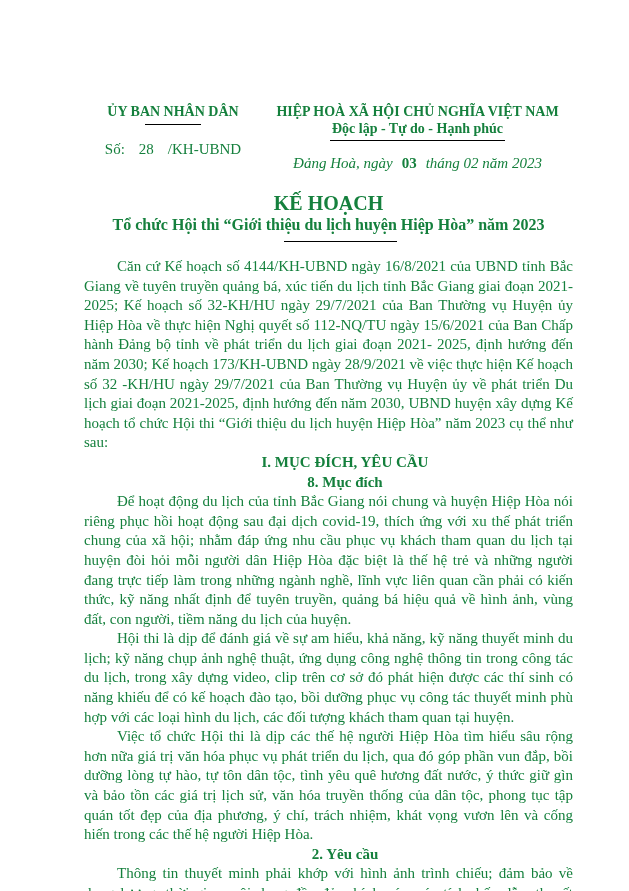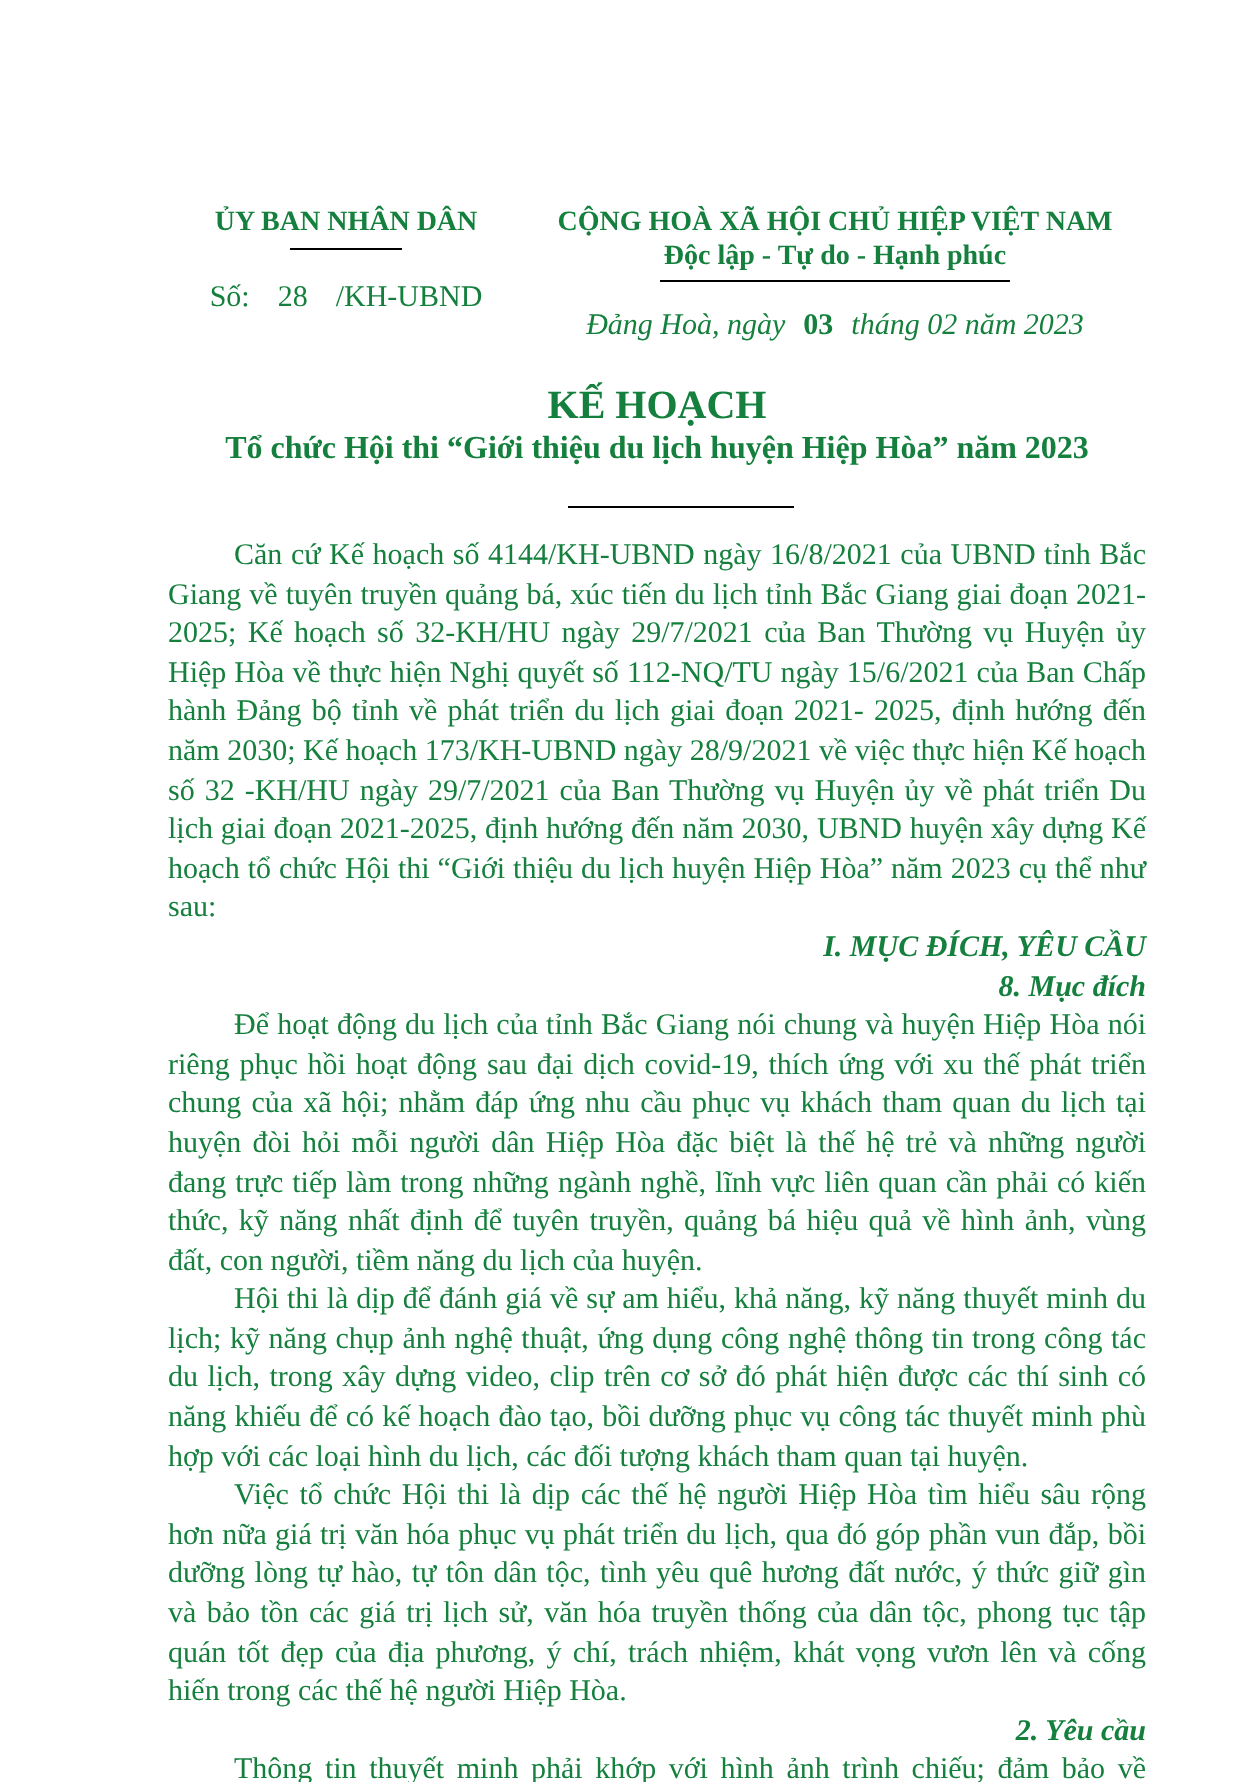"CỘNG HOÀ XÃ HỘI CHỦ" div.hdr-line { text: CỘNG HOÀ XÃ HỘI CHỦ HIỆP -> HIỆP HOÀ XÃ HỘI CHỦ NGHĨA }
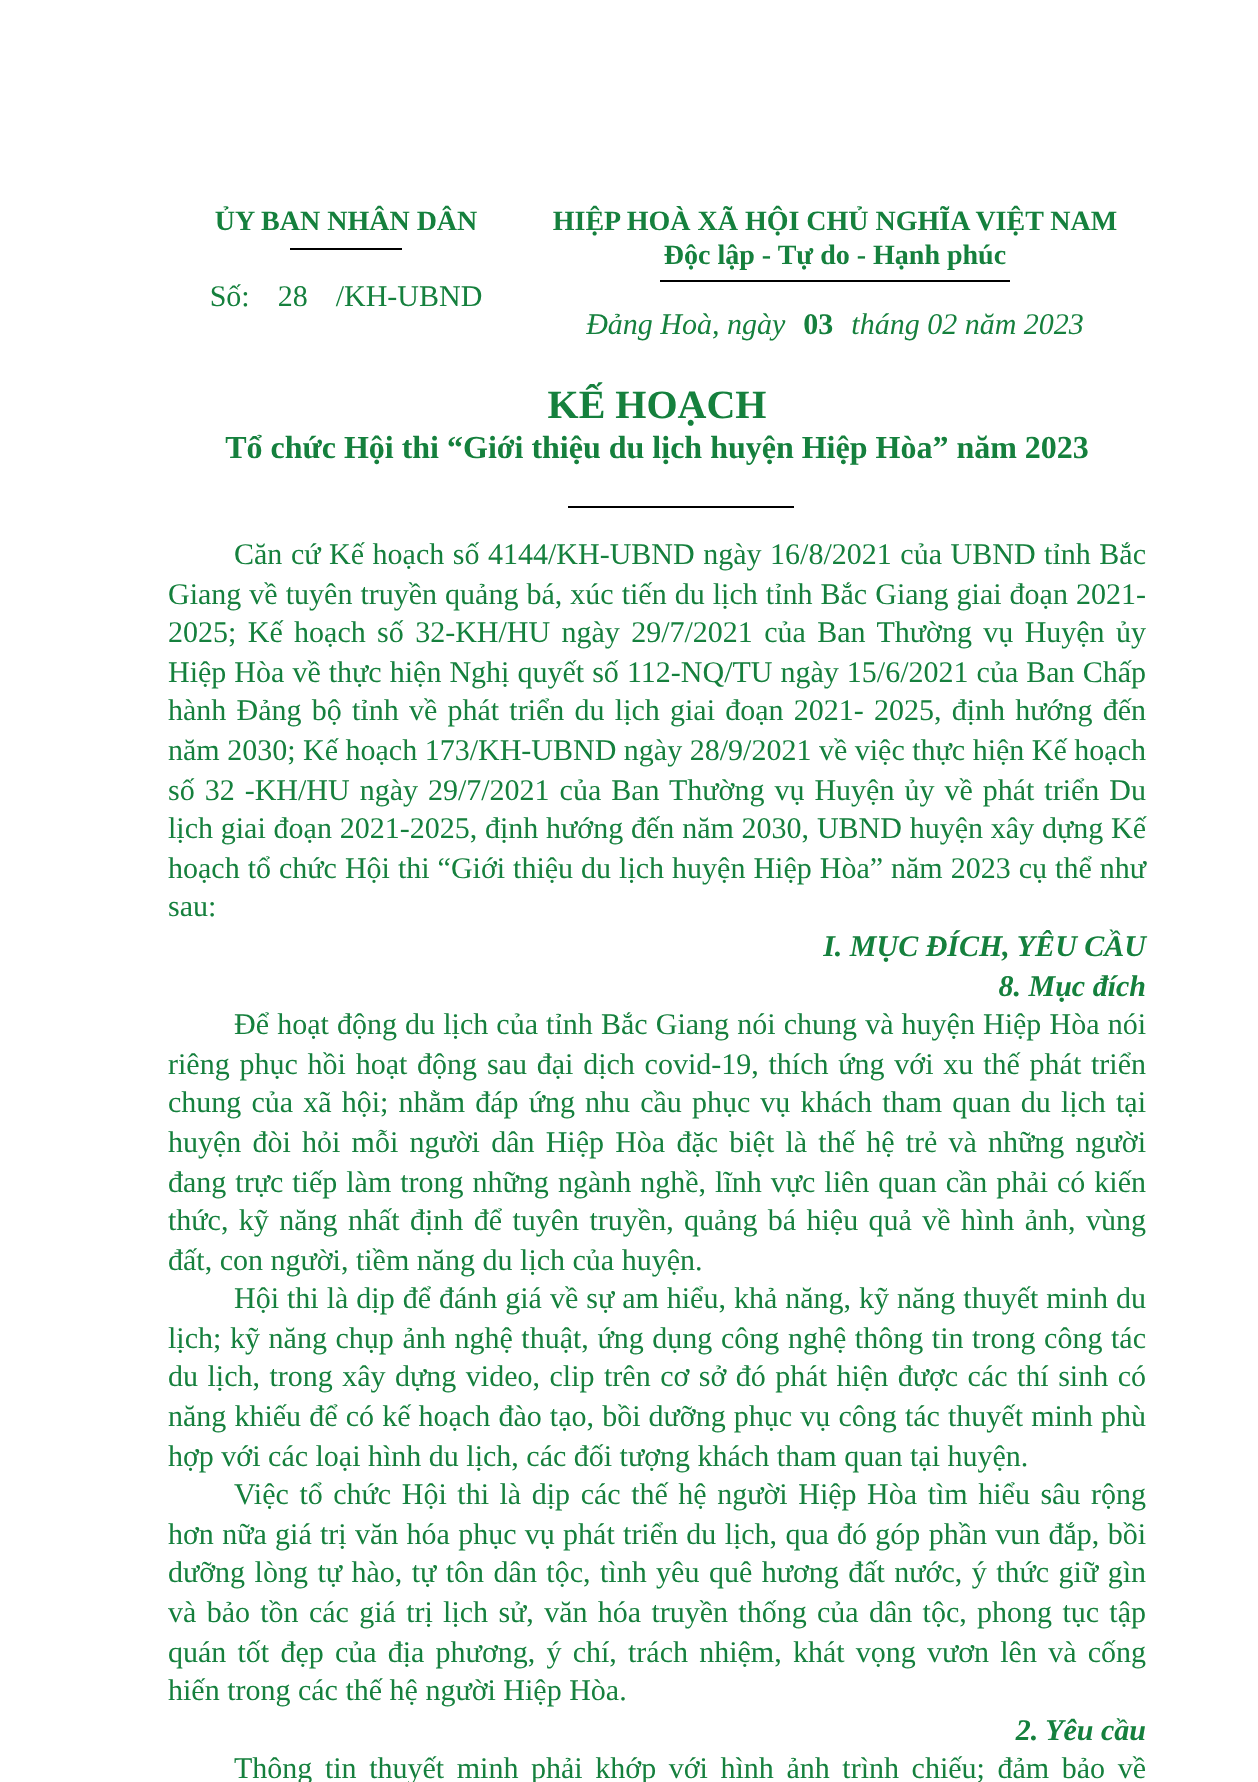"ệu du lịch huyện" .title-sub .u { padding-bottom: 18px -> 6px }
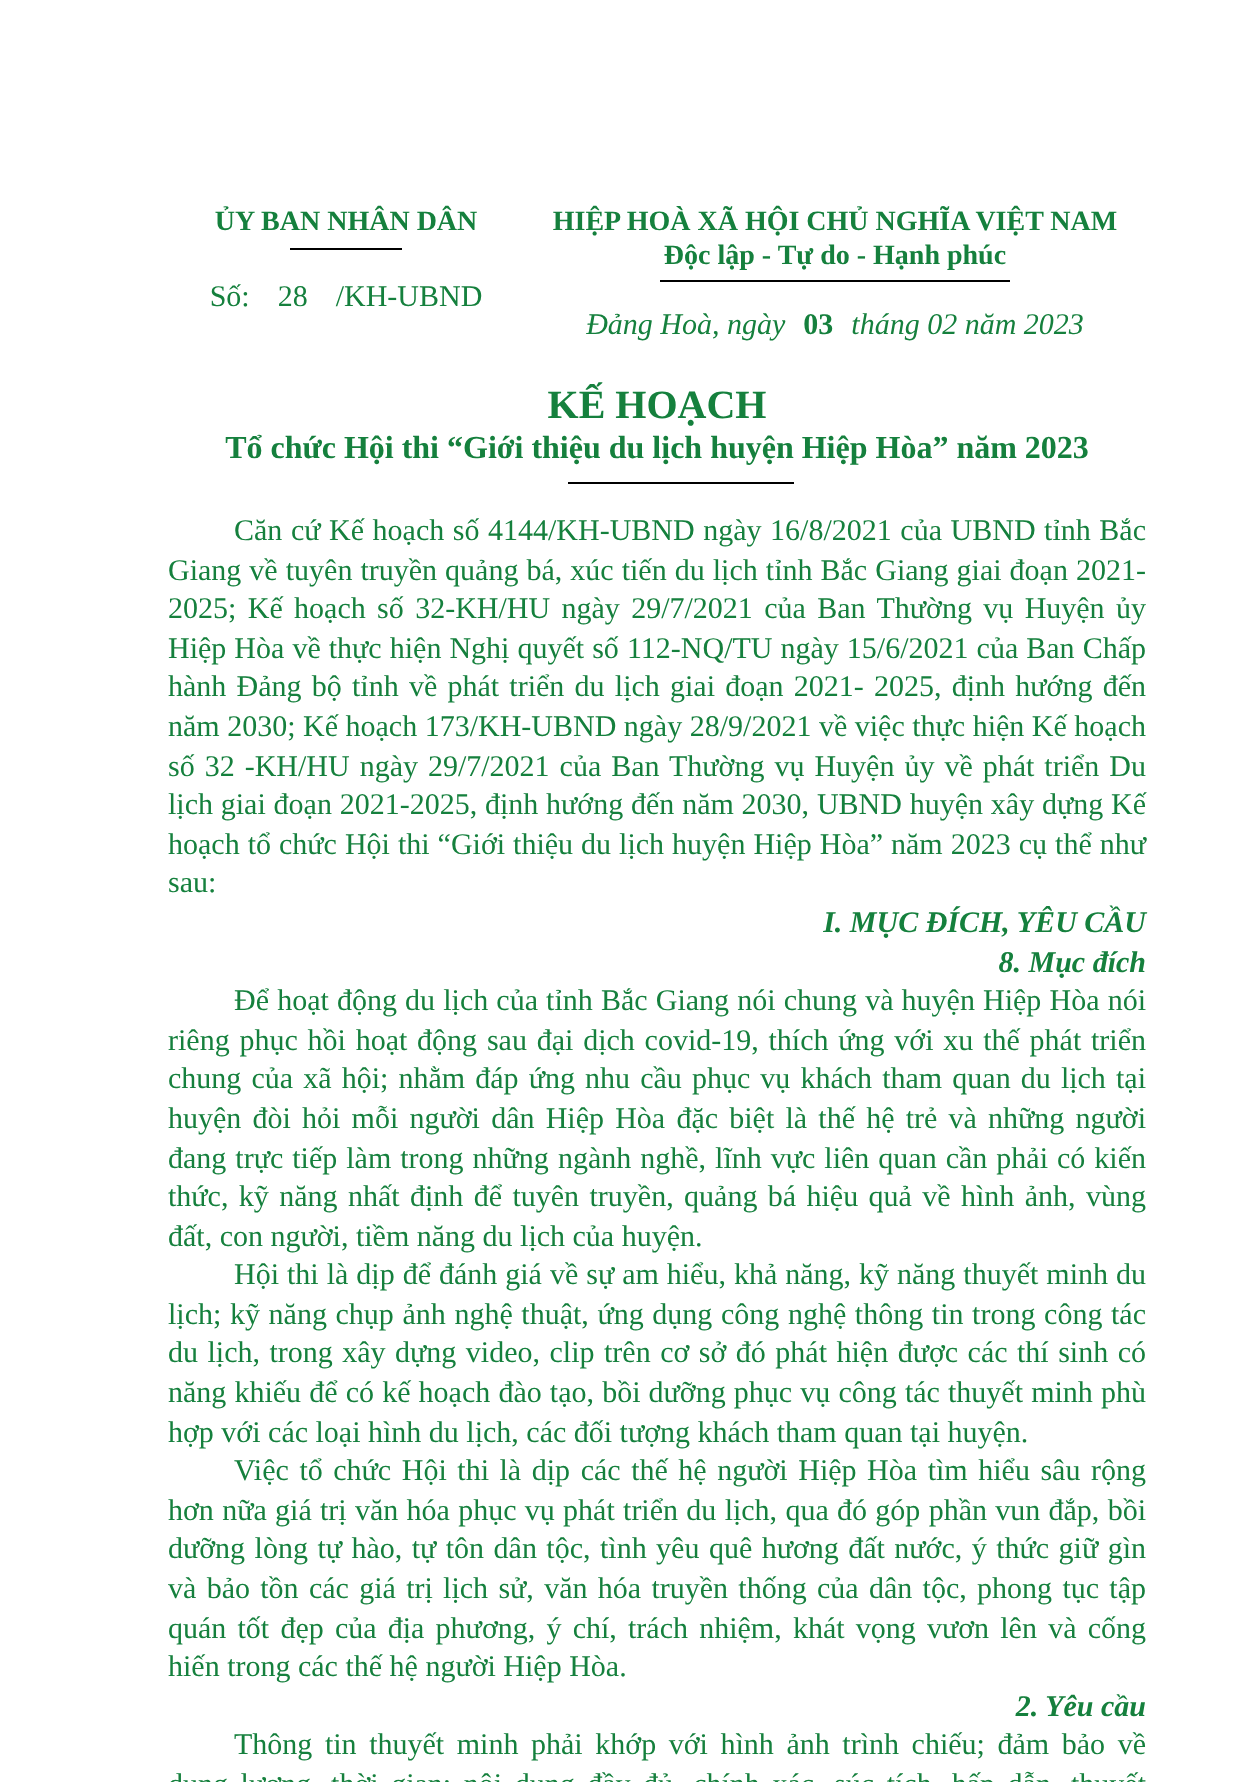"I. MỤC ĐÍCH, YÊU CẦU" .heading { font-style: italic -> none; text-align: right -> center }
